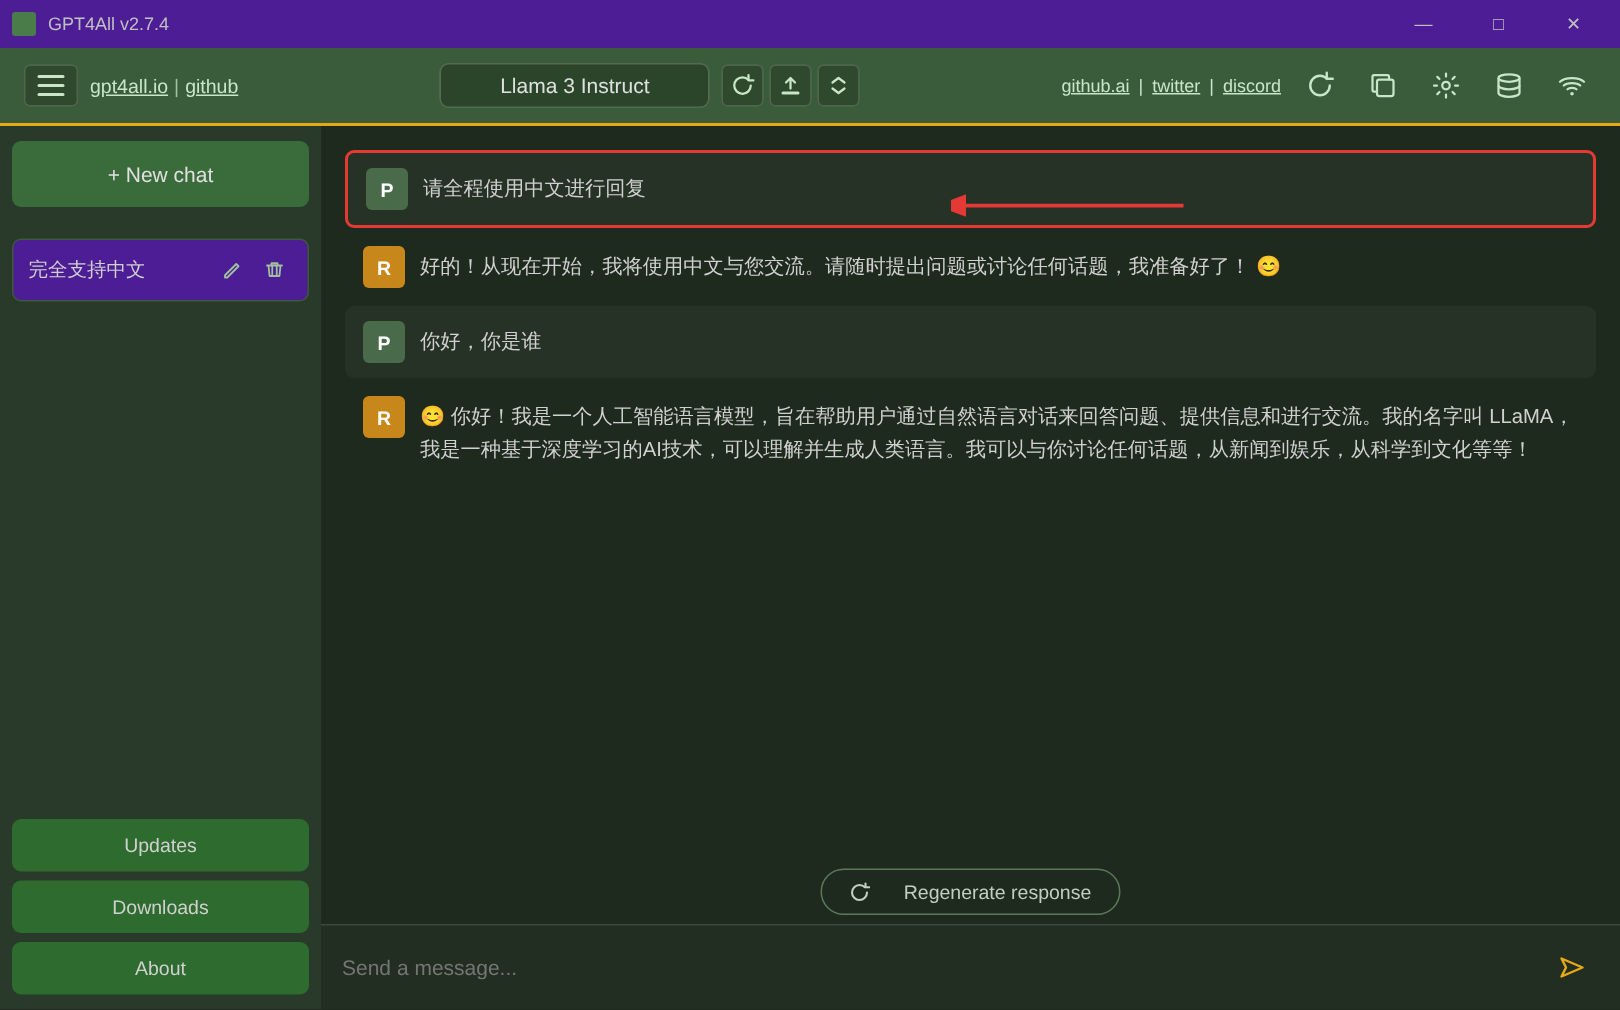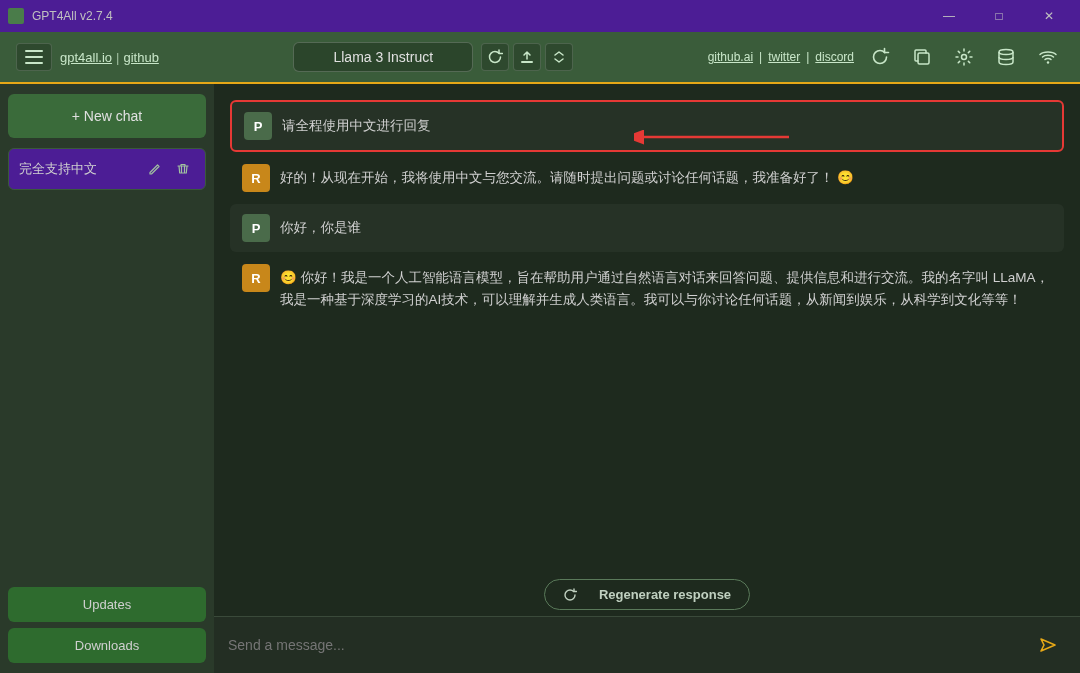"+ New chat" .new-chat-btn { margin-bottom: 4px -> 15px }
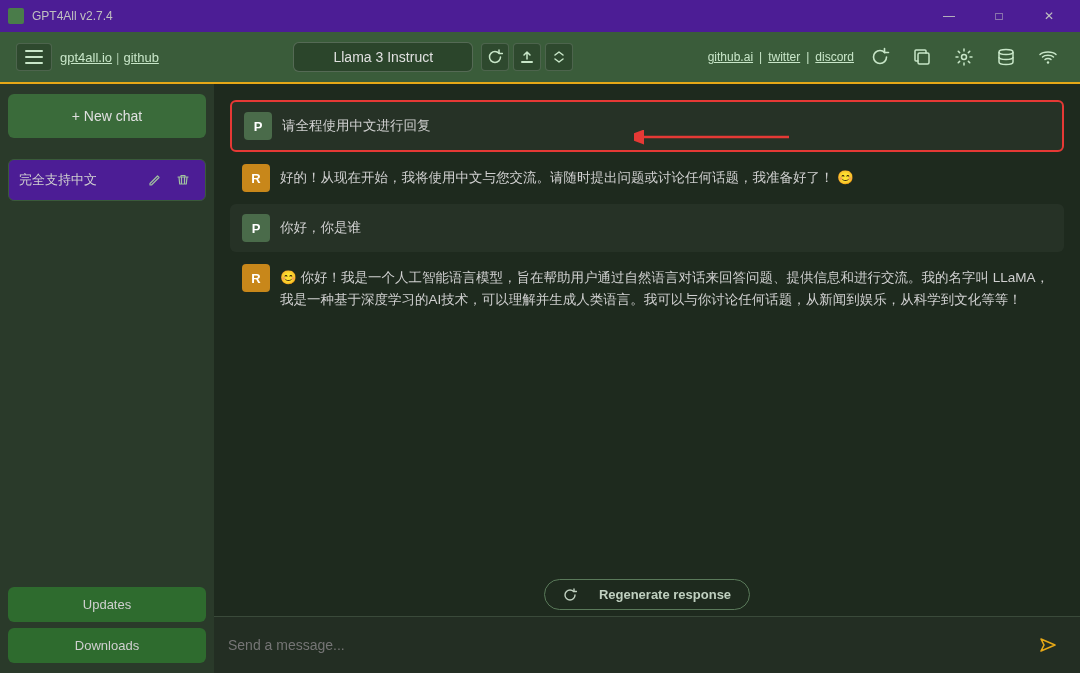"Regenerate response" .regen-btn { font-weight: bold -> none }
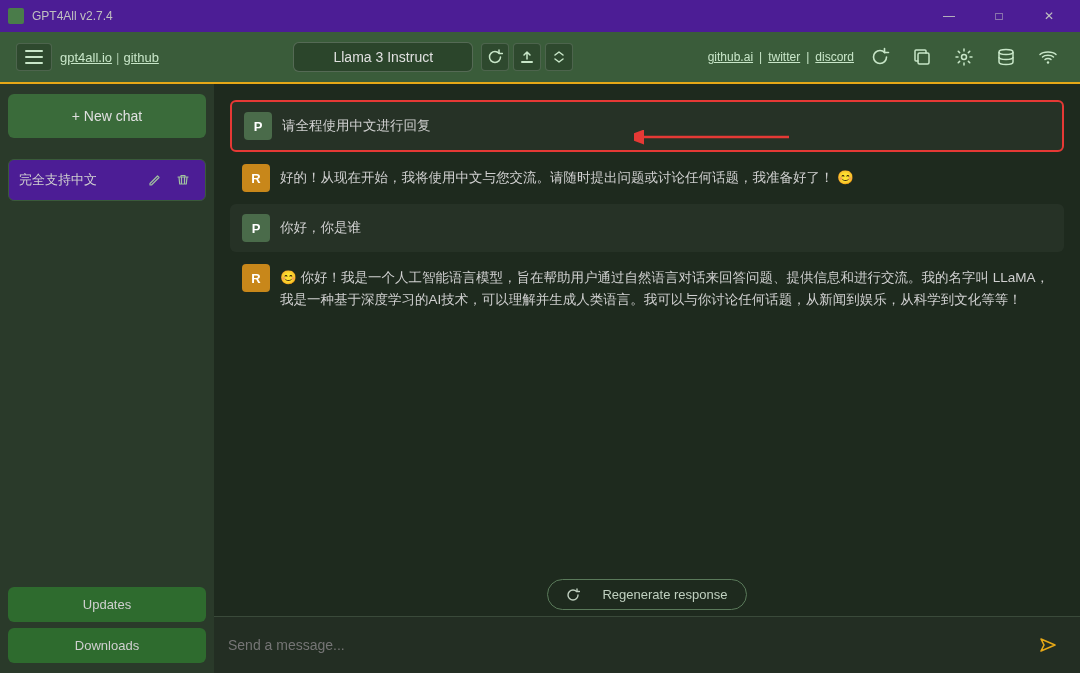"About" button.sidebar-bottom-btn { html: none -> <button>About</button> }
